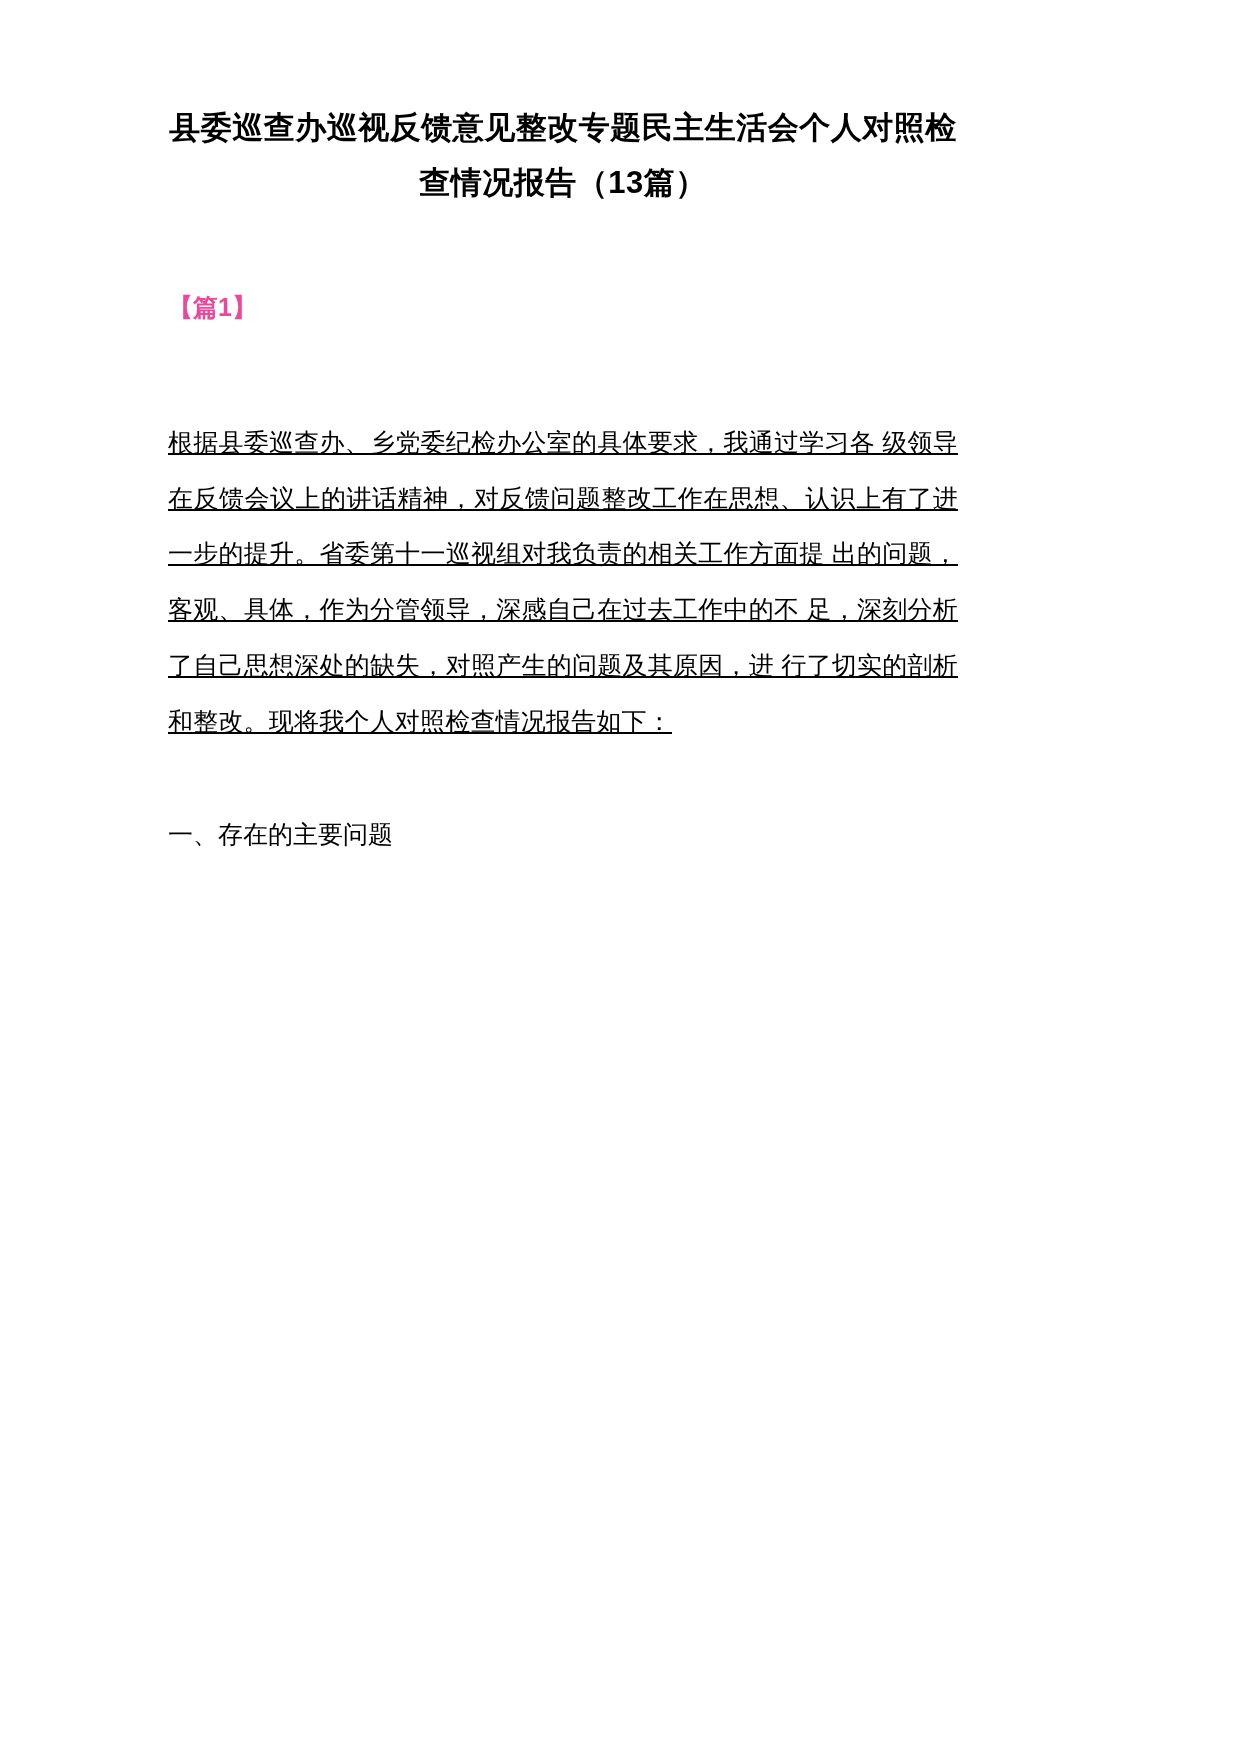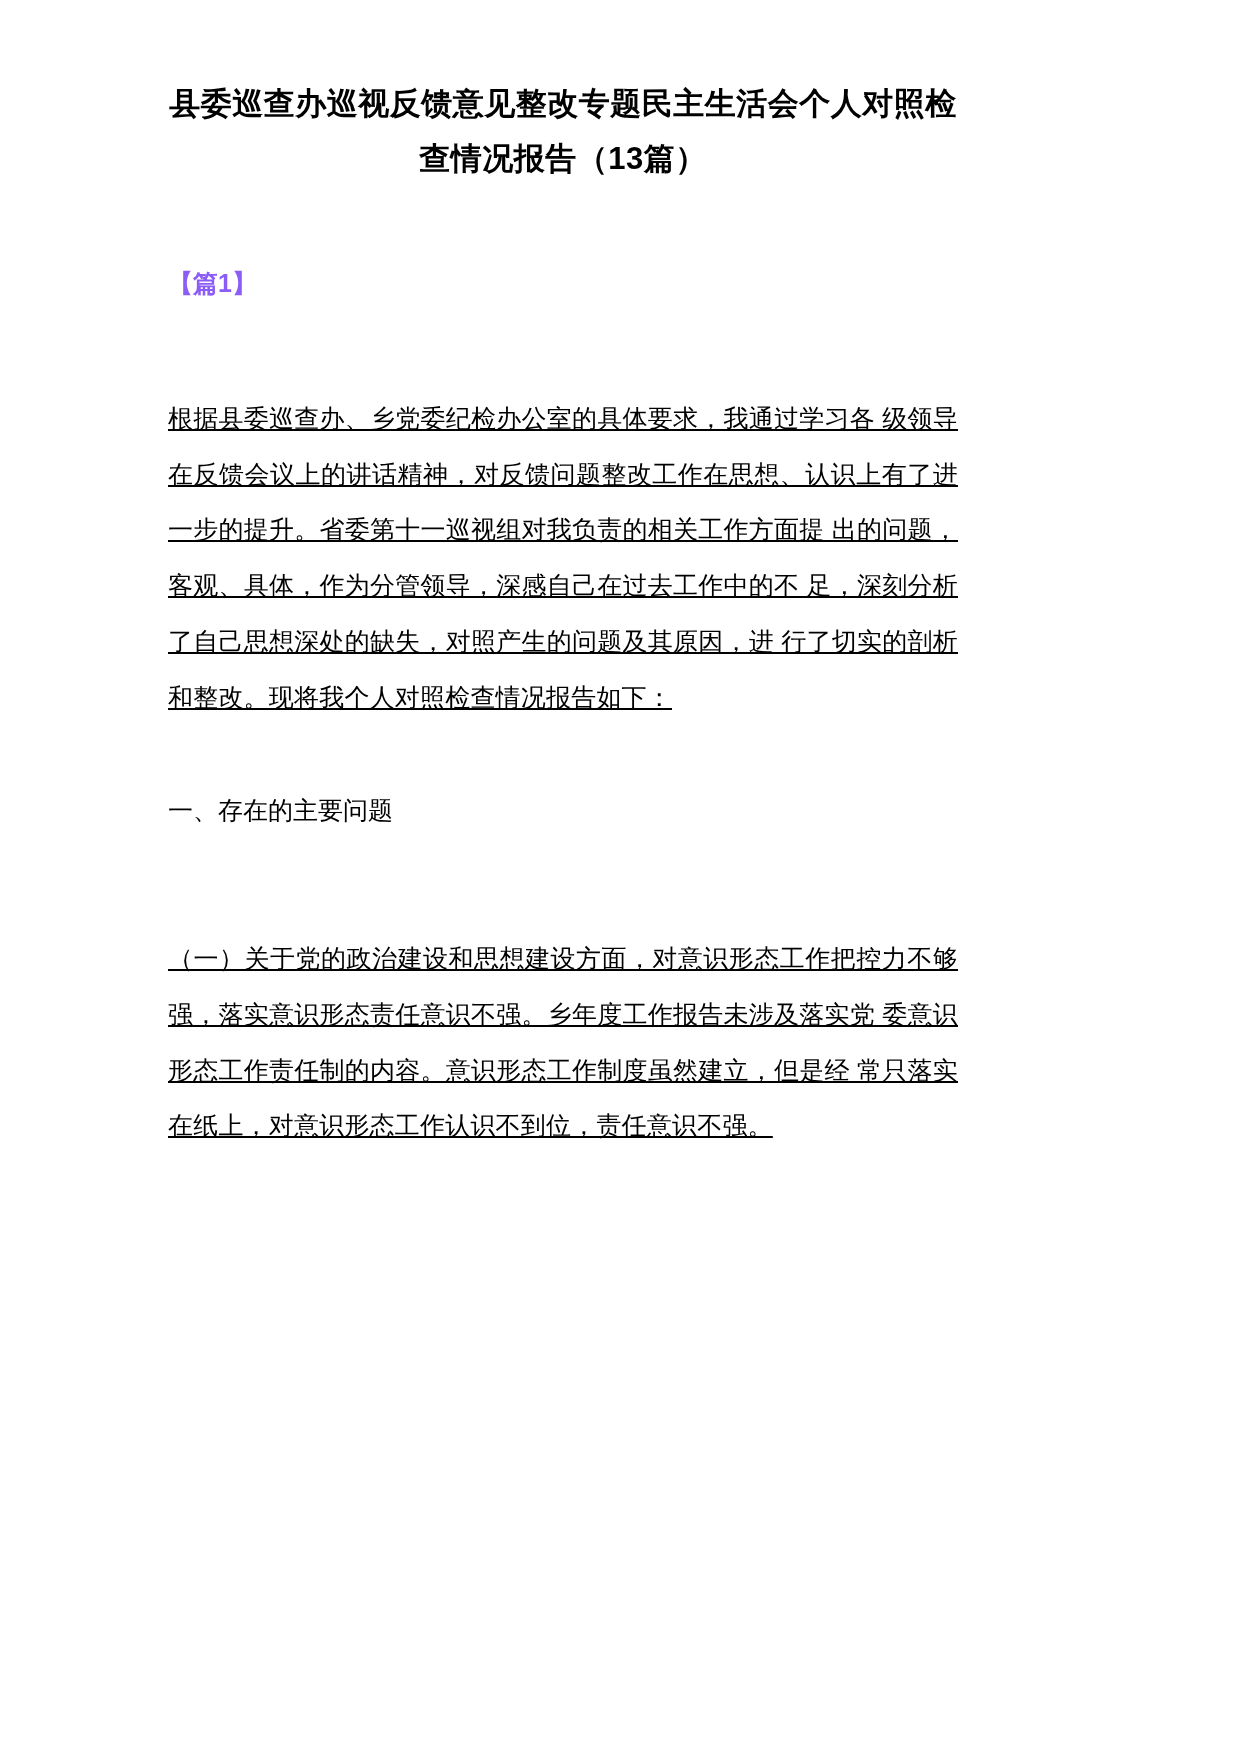"县委巡查办巡视反馈意见整改专题民主生活会个人对照检 查情况报告（13篇）" .doc-title { padding-top: 76px -> 100px }
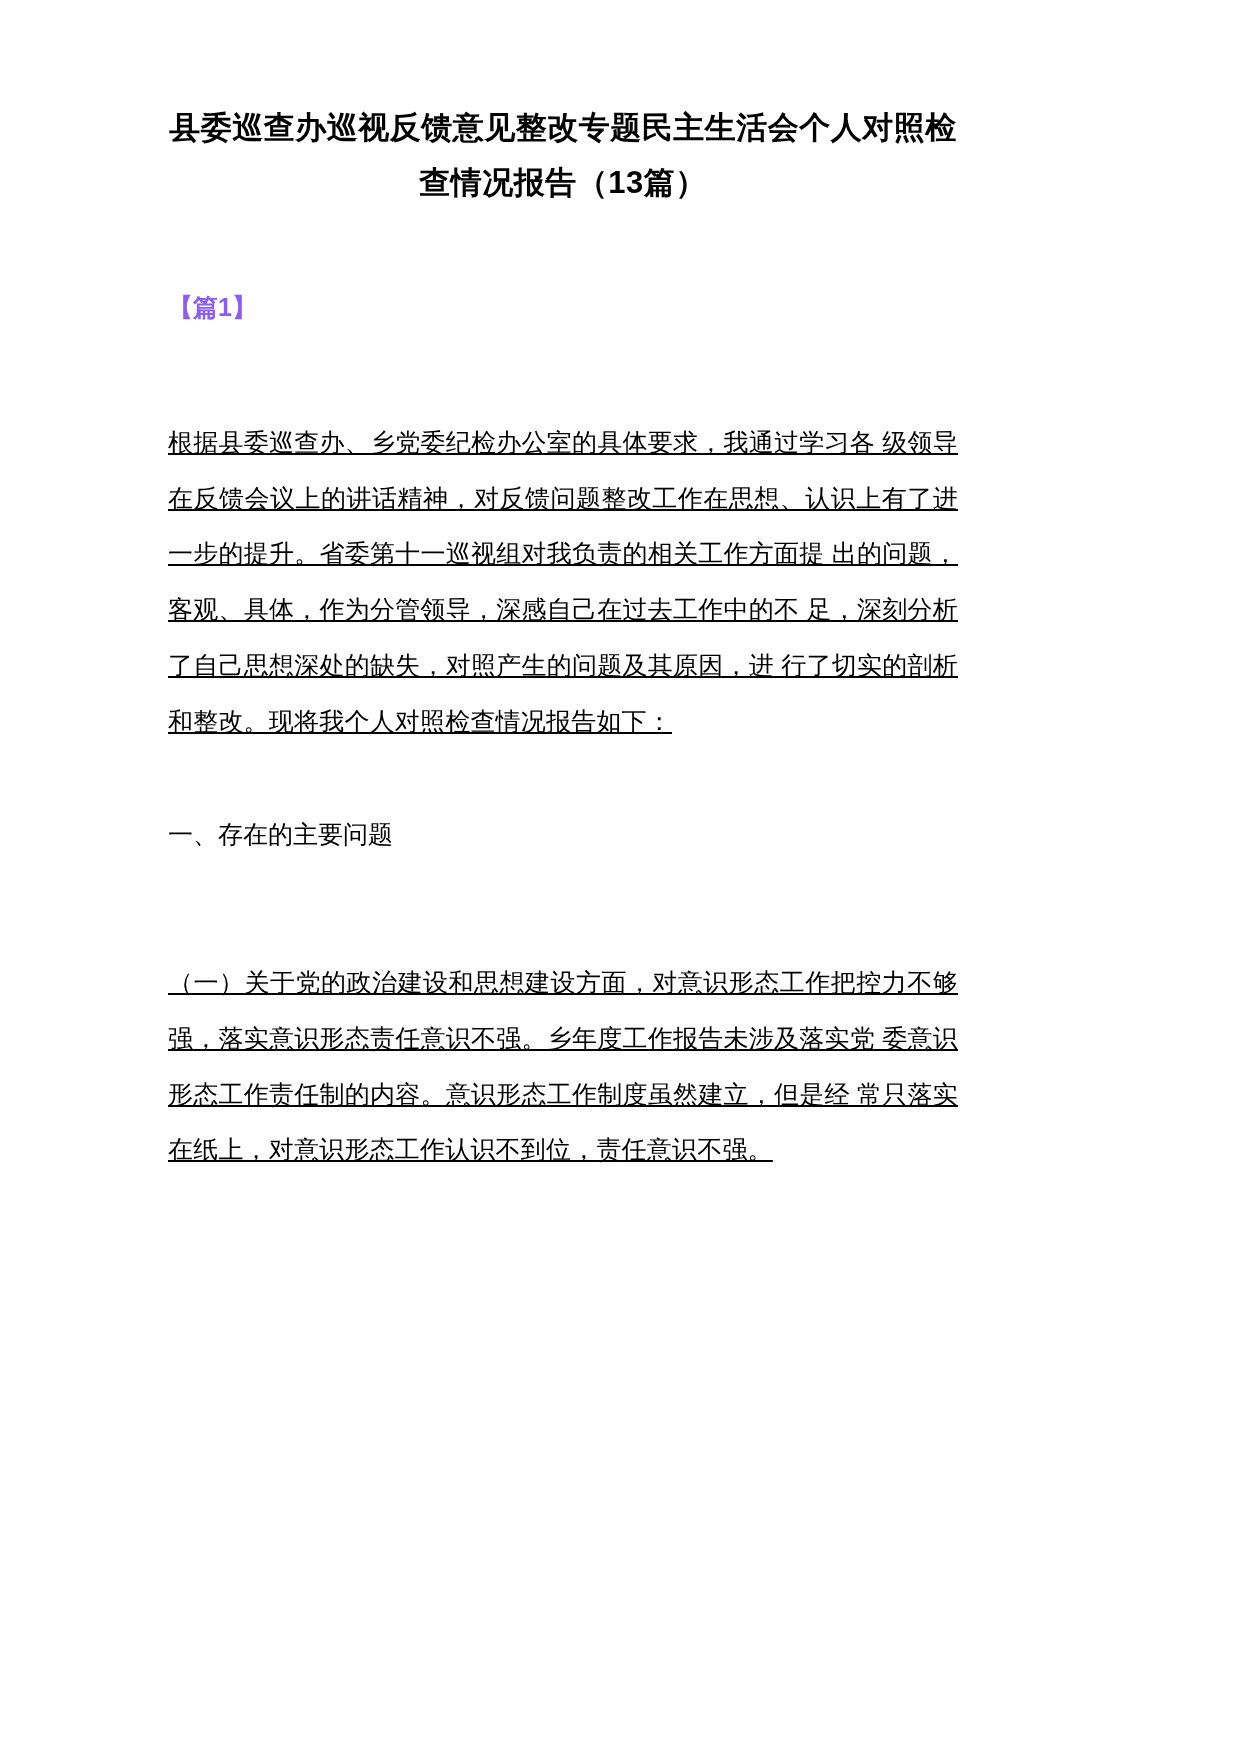"【篇1】" .section-marker { color: #8b5cf6 -> #ec4899 }
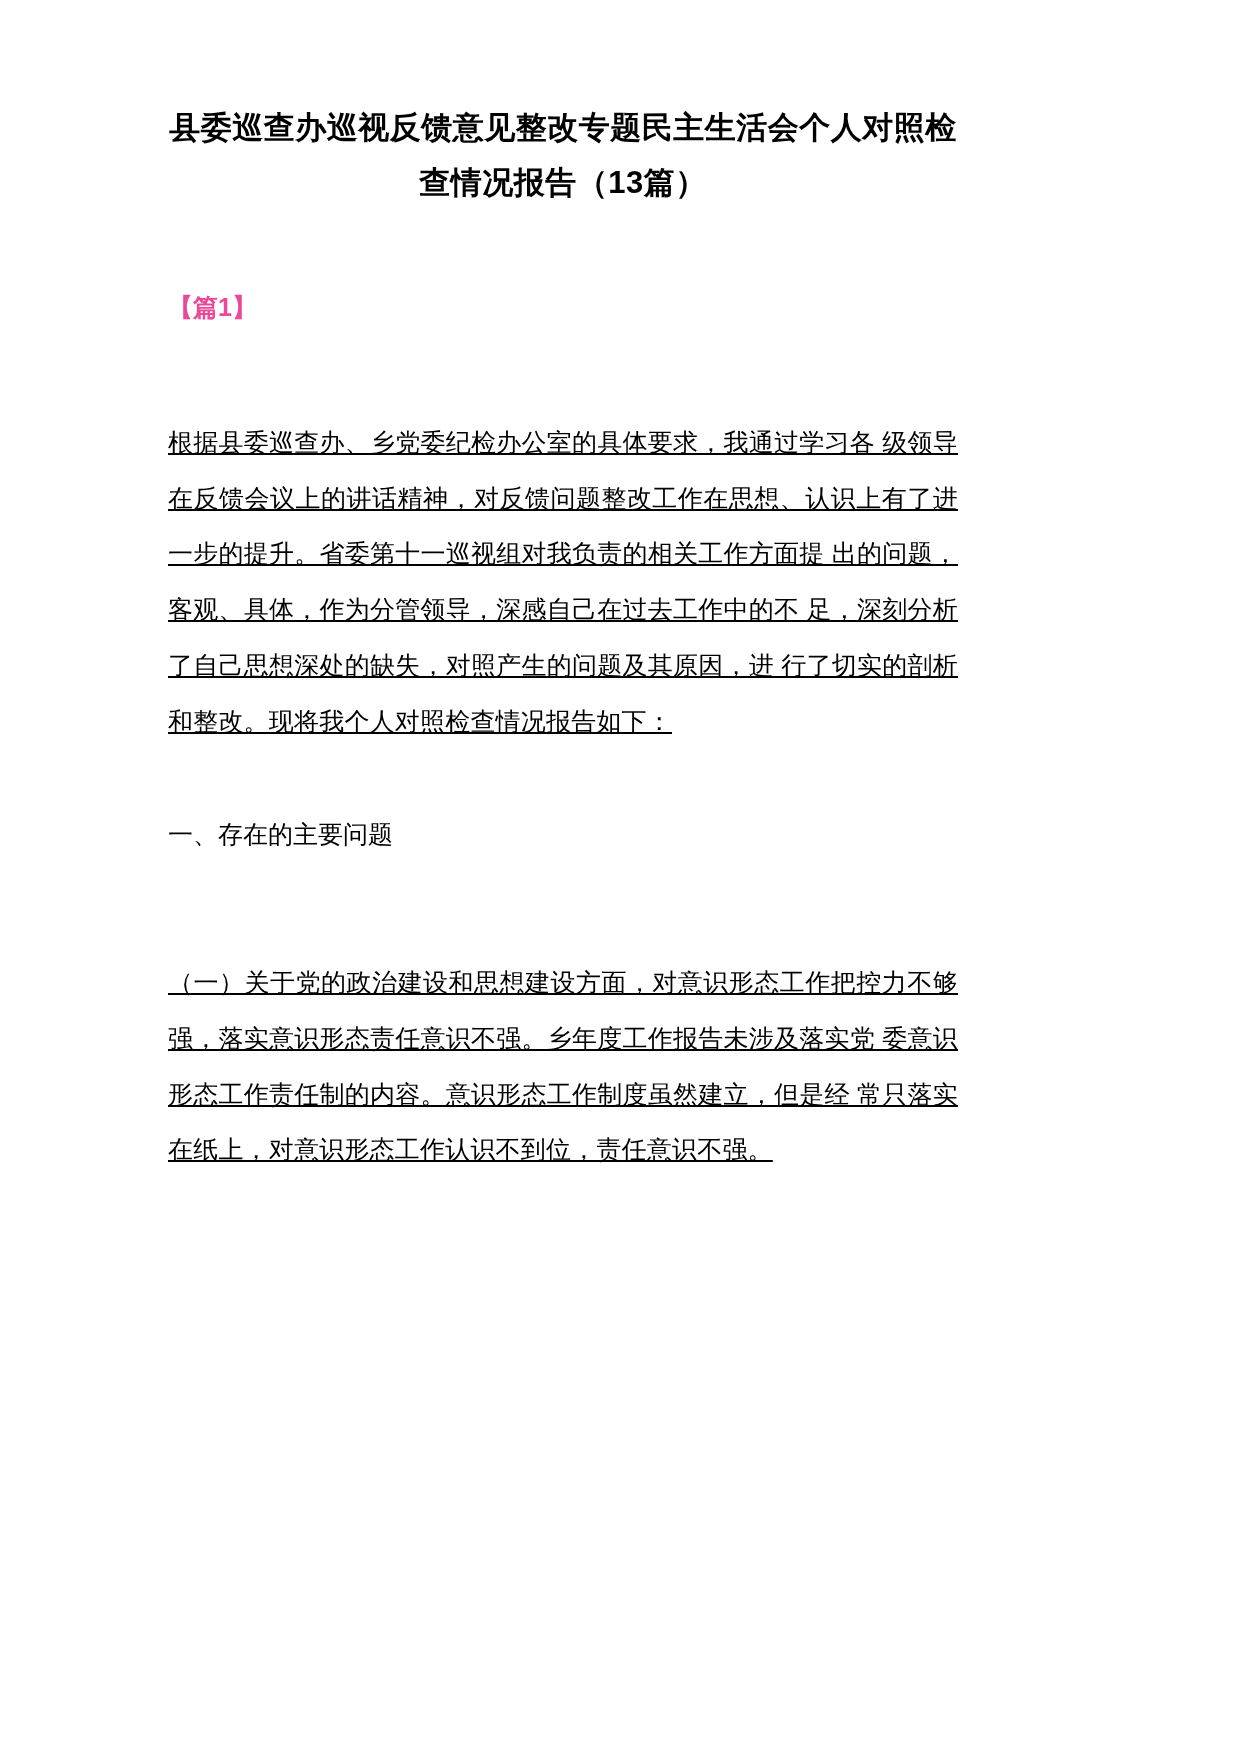"（一）关于党的政治建设和思想建设方面，对意识形态工作把控力不够强，落实意识形态责" p.para { html: <p>（一）关于党的政治建设和思想建设方面，对意识形态工作把控力不够强，落实意识形态责任意识不强。乡年度工作报告未涉及落实党 委意识形态工作责任制的内容。意识形态工作制度虽然建立，但是经 常只落实在纸上，对意识形态工作认识不到位，责任意识不强。</p> -> none }
